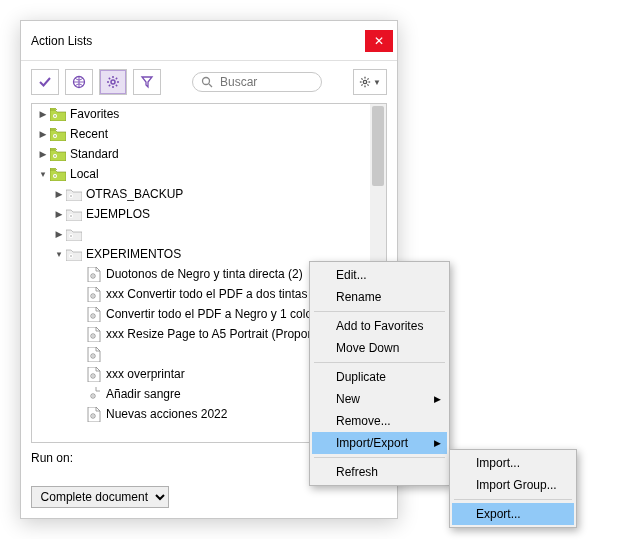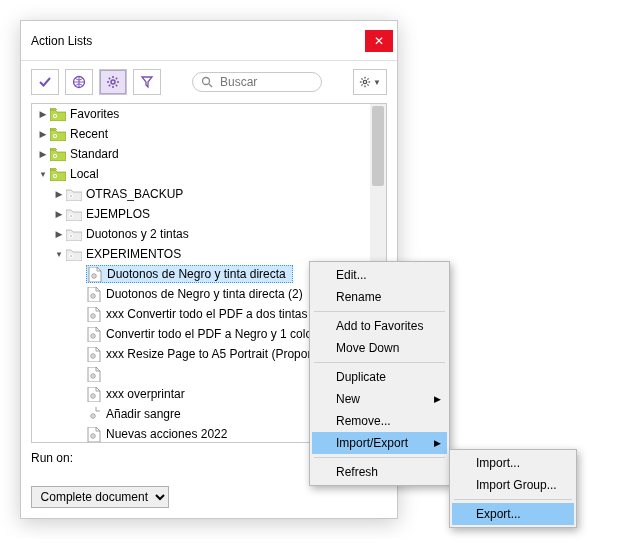"Duotonos y 2 tintas" span.label { html: <span>Duotonos y 2 tintas</span> -> none }
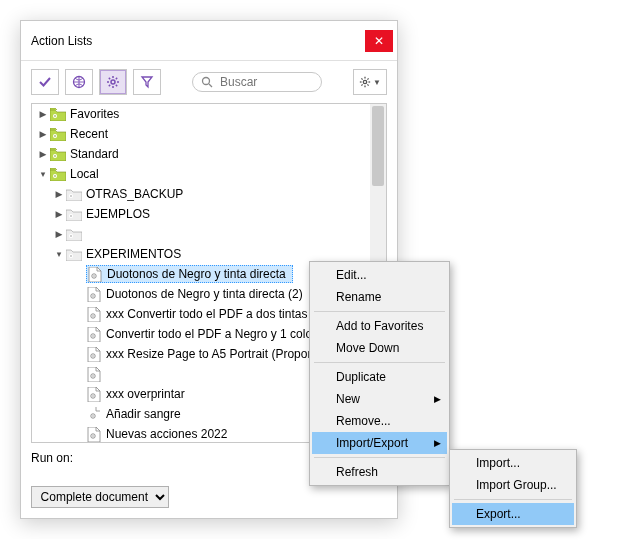"Duotonos de Negro y tinta directa" li { html: <li> <div> <span></span> <span> <span> <svg> <path></path> <path></path> <circle></circle> <circle></circle> </svg> </span> <span>Duotonos de Negro y tinta directa</span> </span> </div> </li> -> none }
